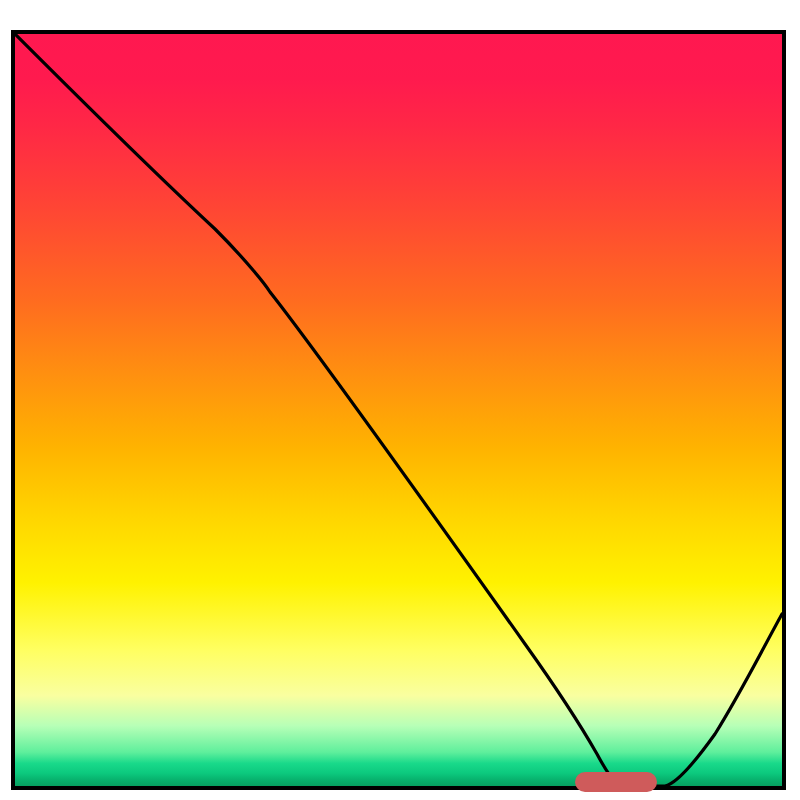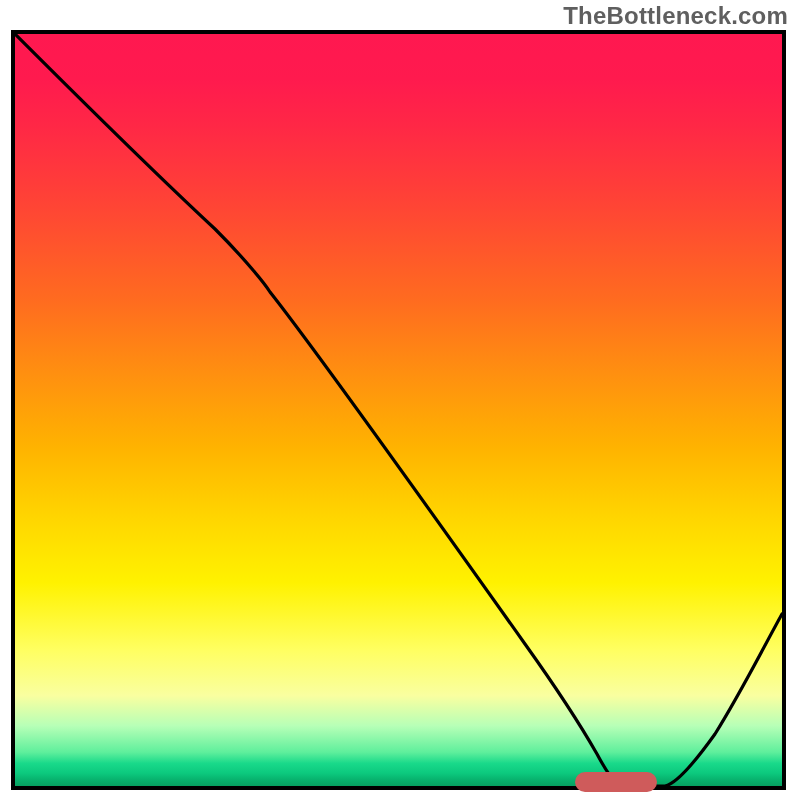"TheBottleneck.com" div.watermark { html: <div>TheBottleneck.com</div> -> none }
